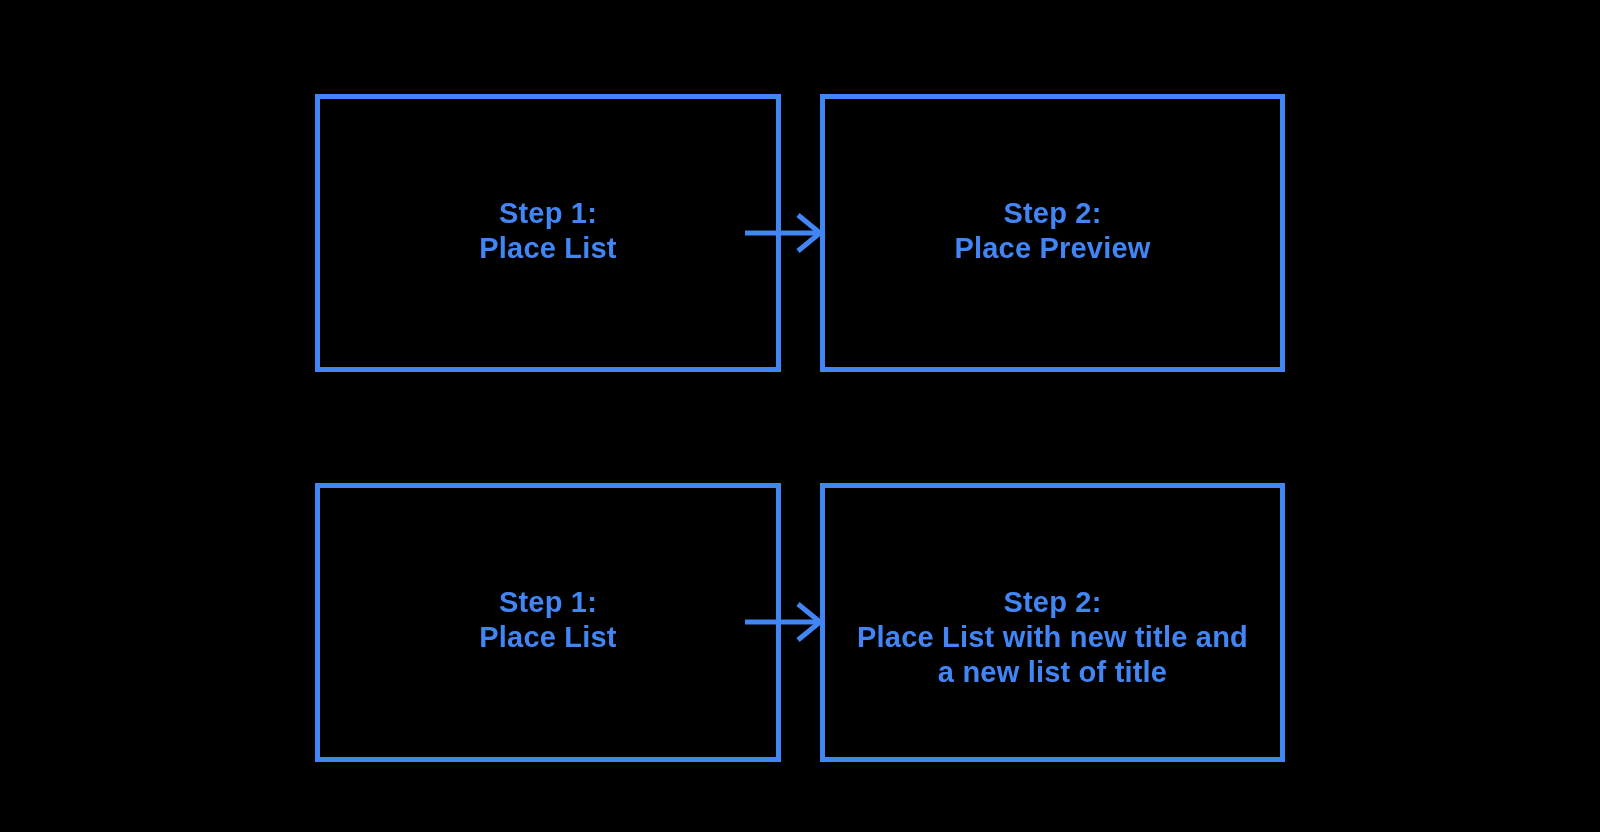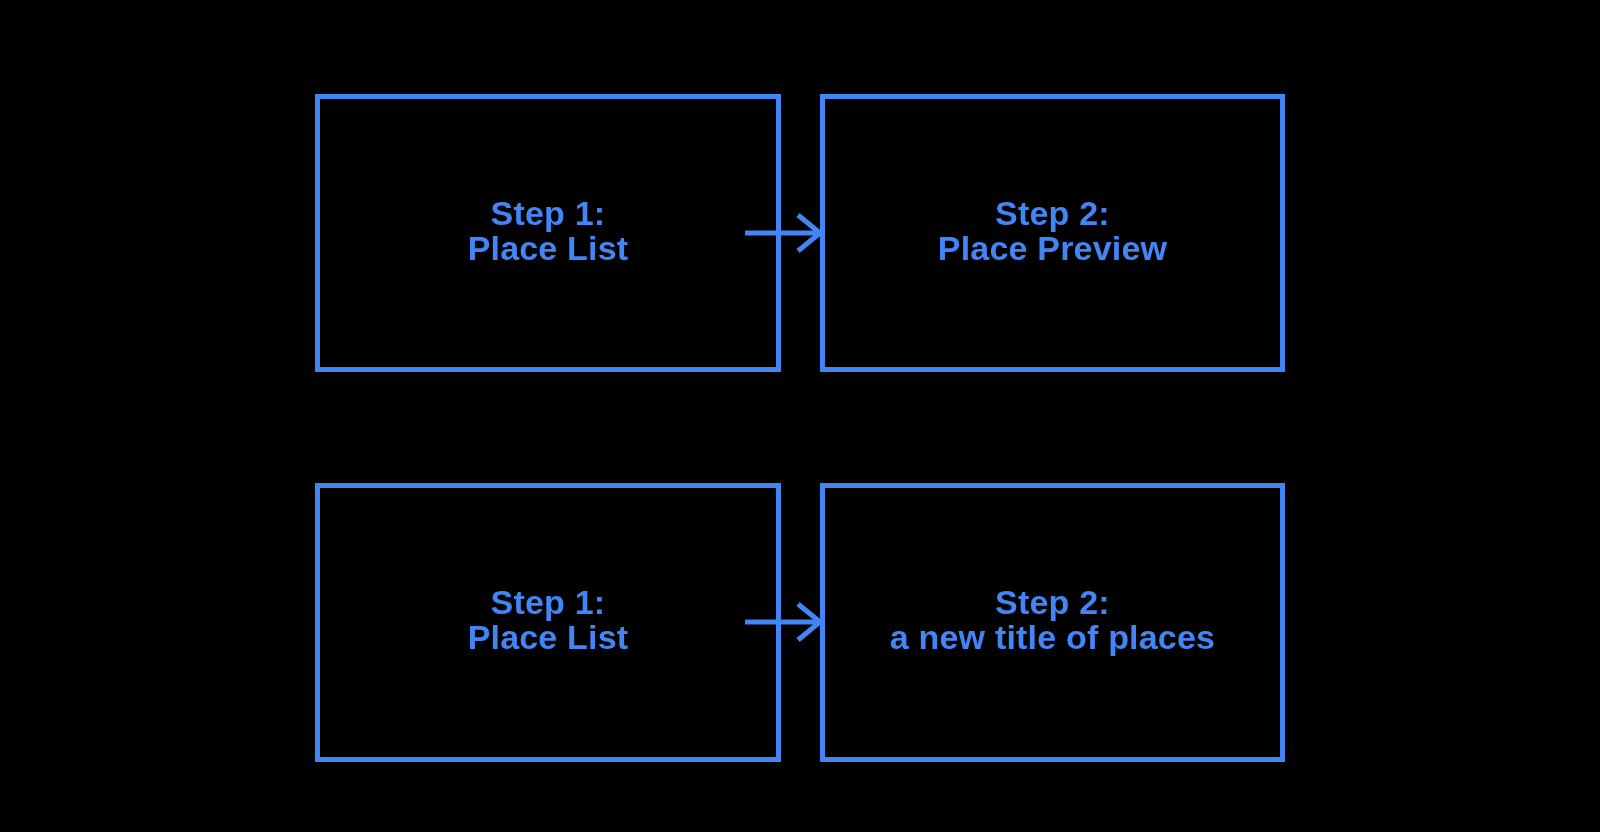"Step 1:" .box-text { font-size: 34px -> 29px }
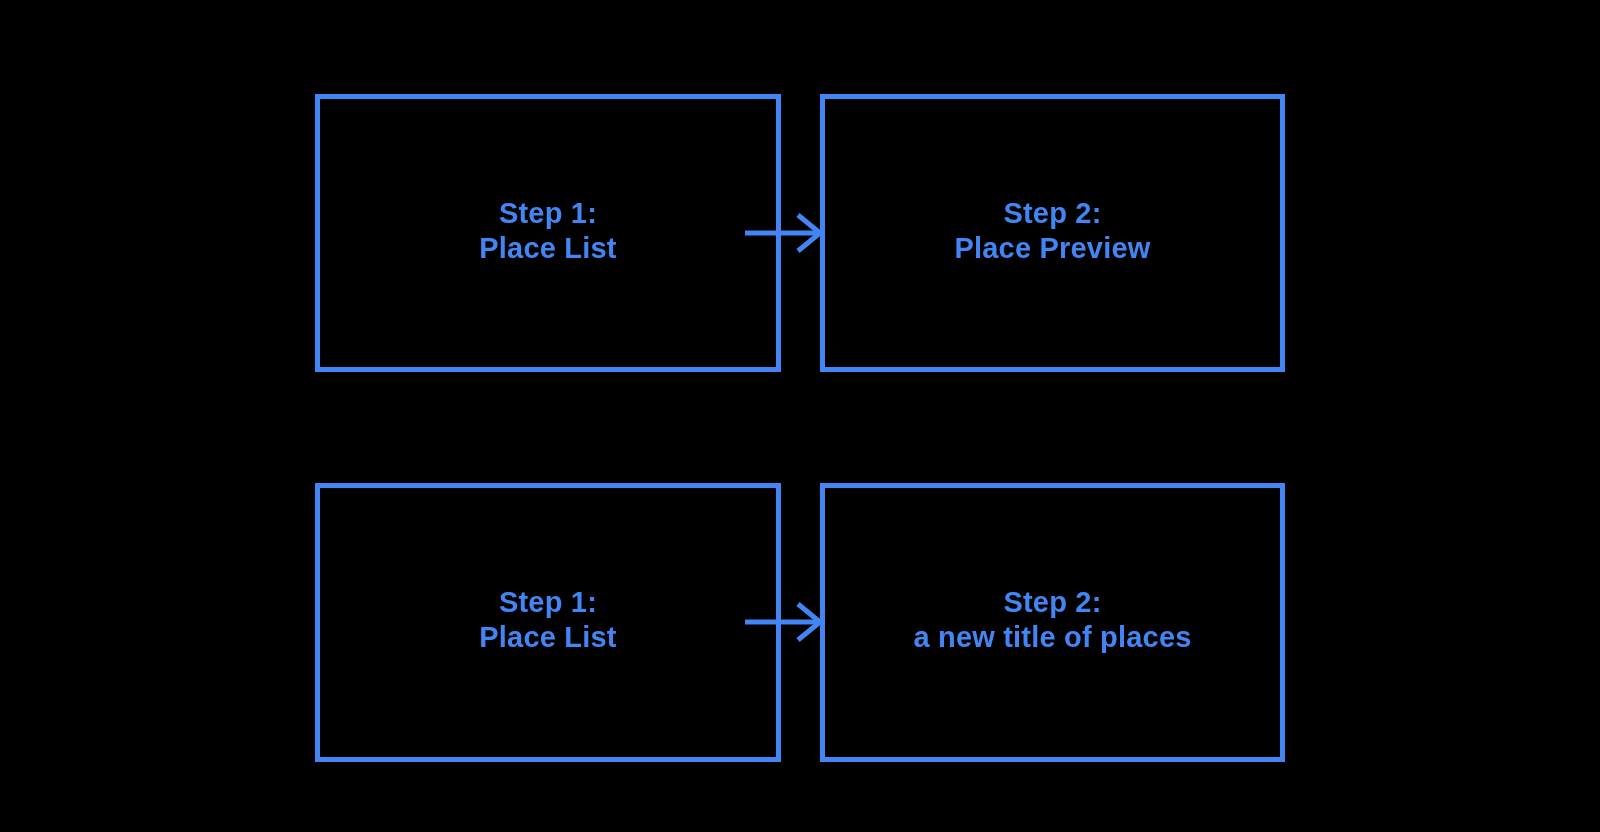"Place List with new title" span { html: none -> <span>Place List with new title and</span> }
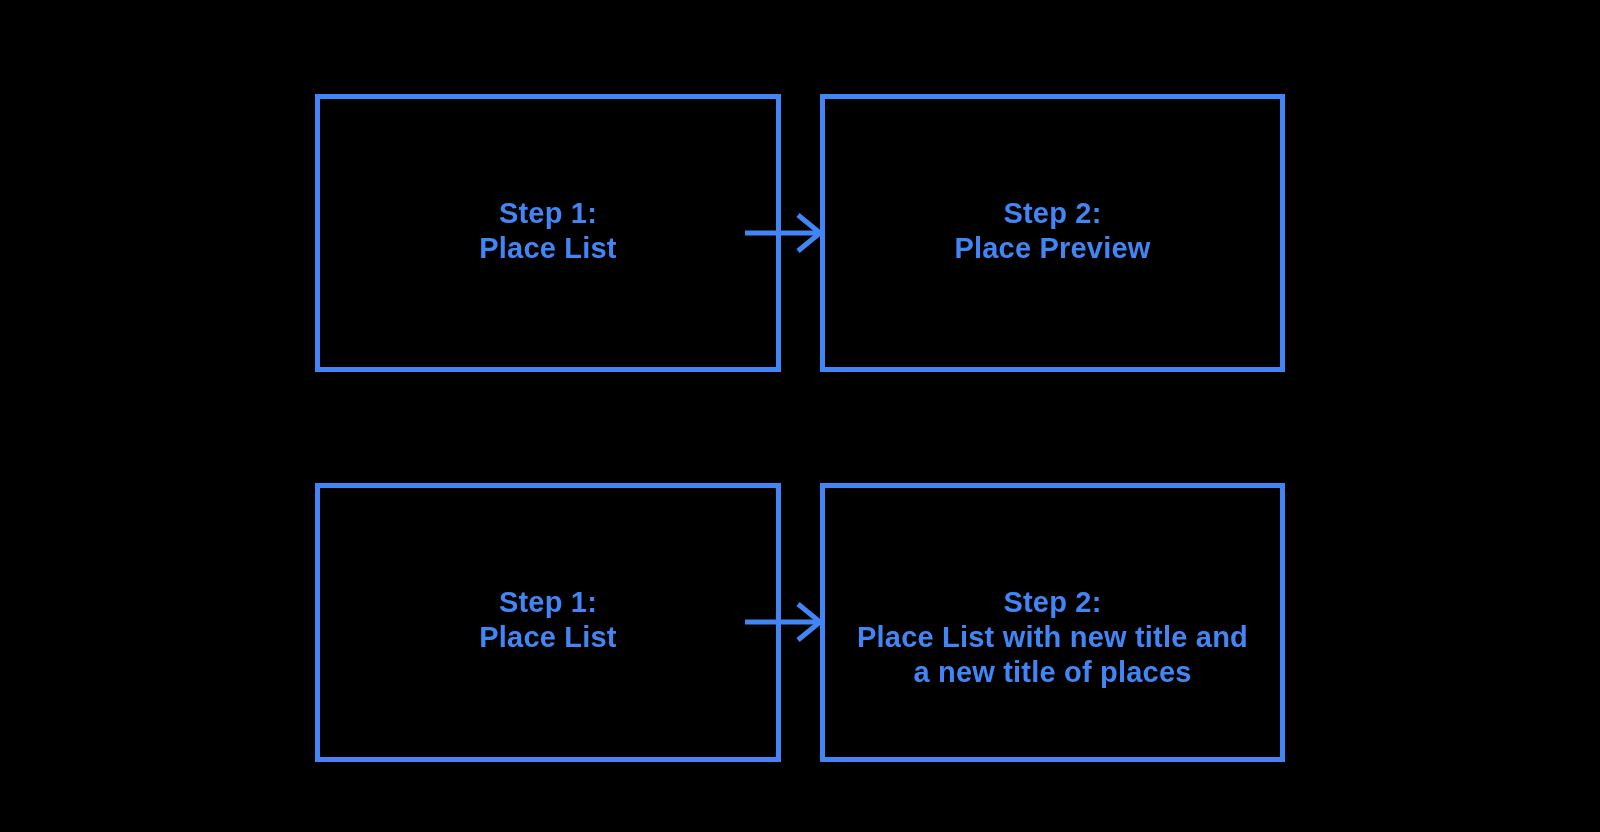"a new title of places" span { text: title of places -> list of title }
